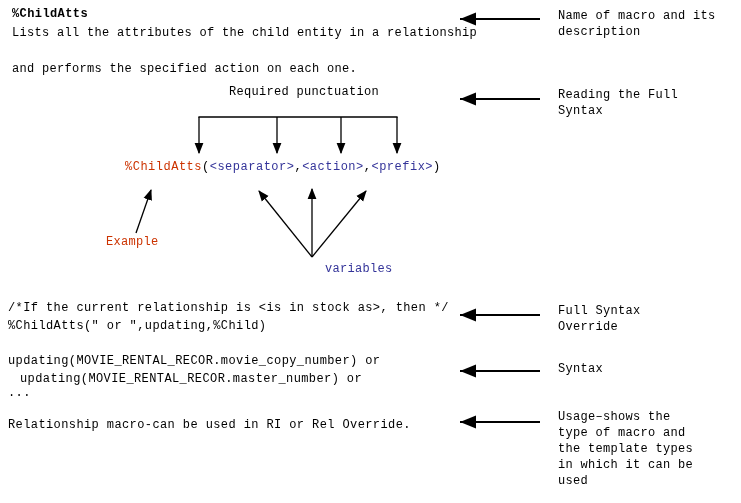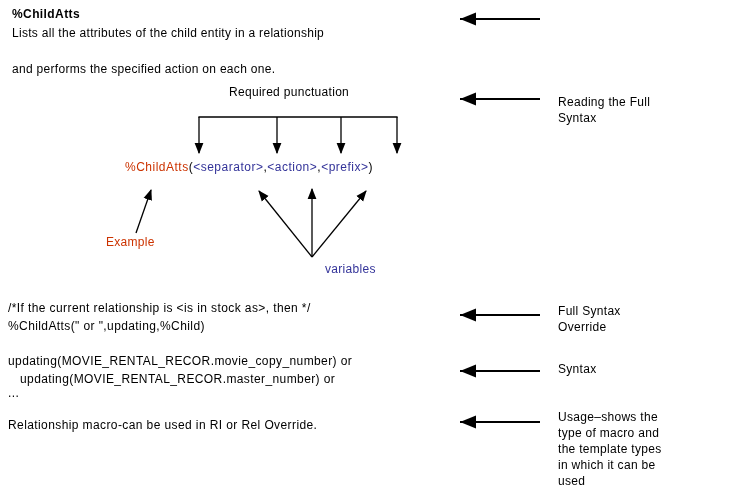"%ChildAtts" .canvas { font-family: Liberation Sans, sans-serif -> Liberation Mono, monospace }
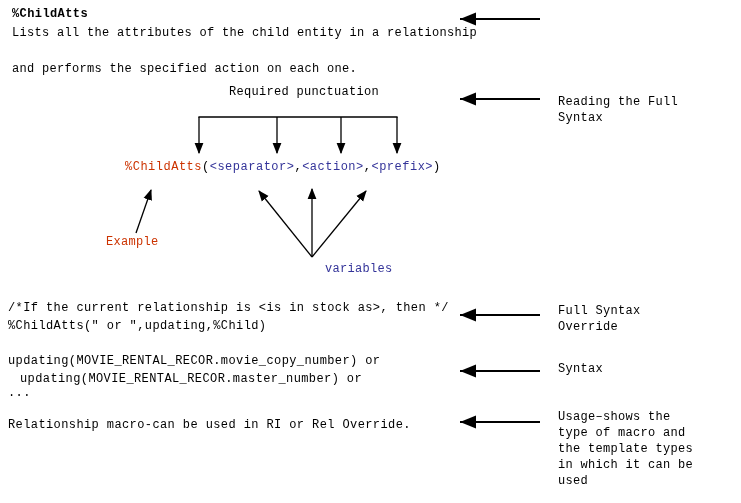"Name of macro and its" div.annot { html: none -> <div> <div>Name of macro and its</div> <div>description</div> </div> }
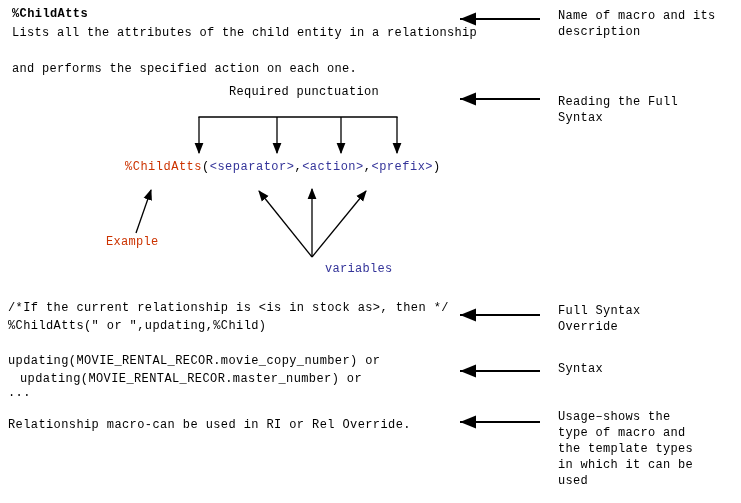"Reading the Full" div.annot { top: 94px -> 87px }
